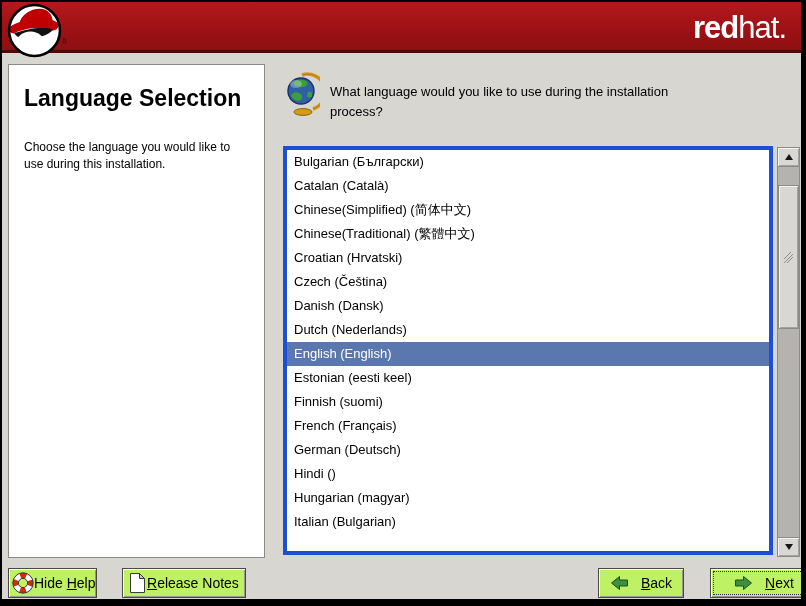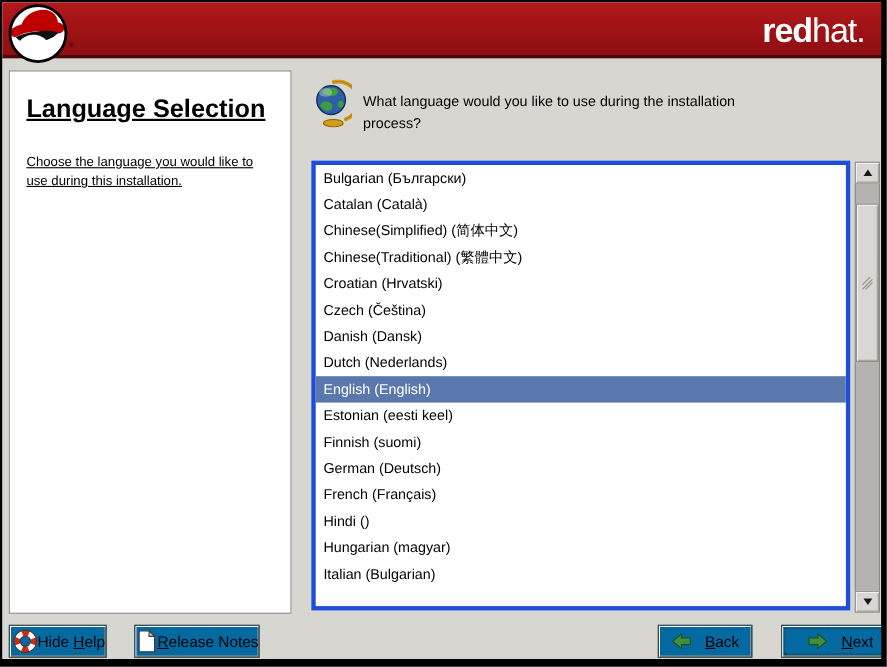"Language Selection" .help-panel { text-decoration: underline -> none }
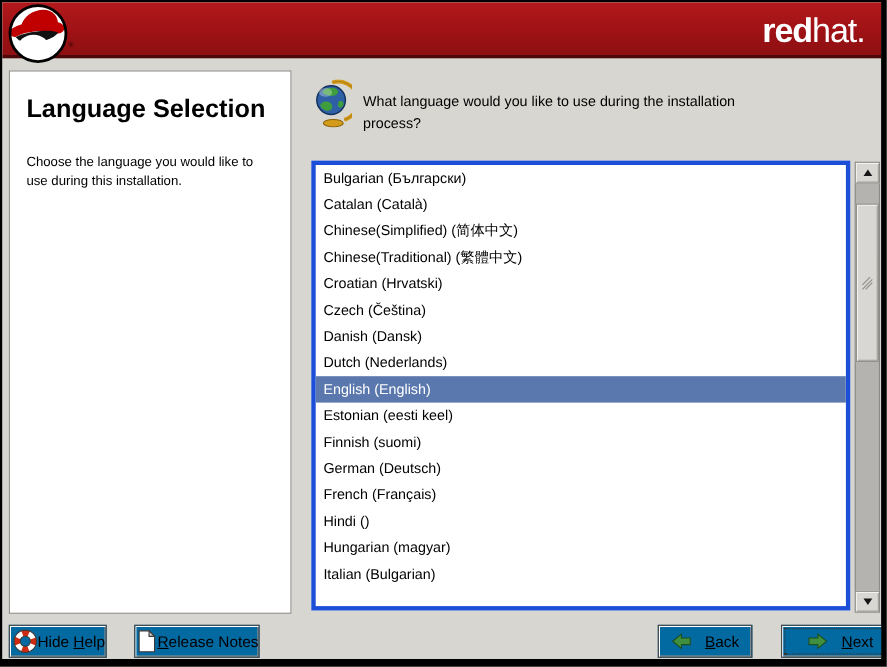"German (Deutsch)" div.lang-row { order: before "French (Français)" -> after "French (Français)" }
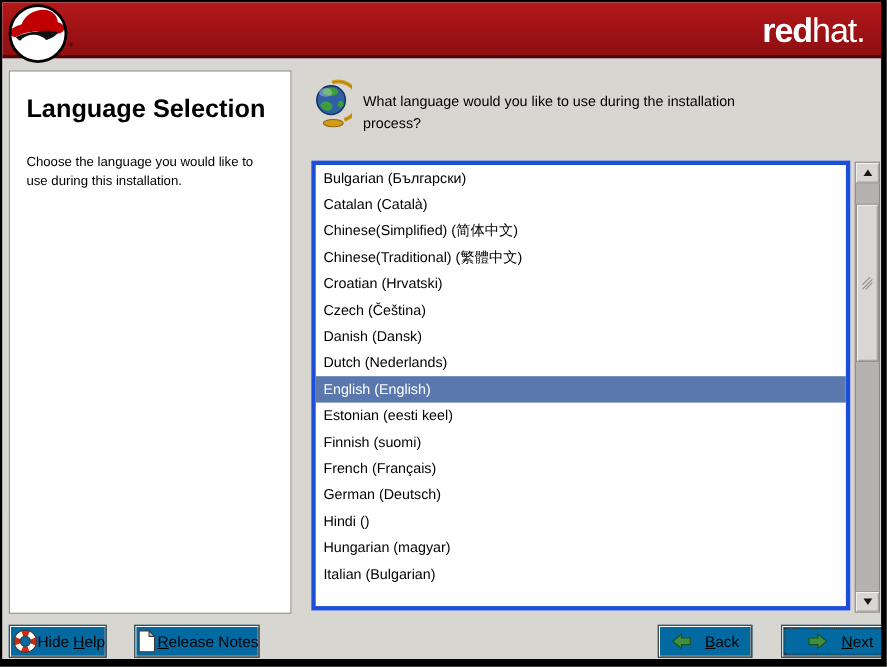"Hide Help" .btn { background: #0369a1 -> #bef264 }
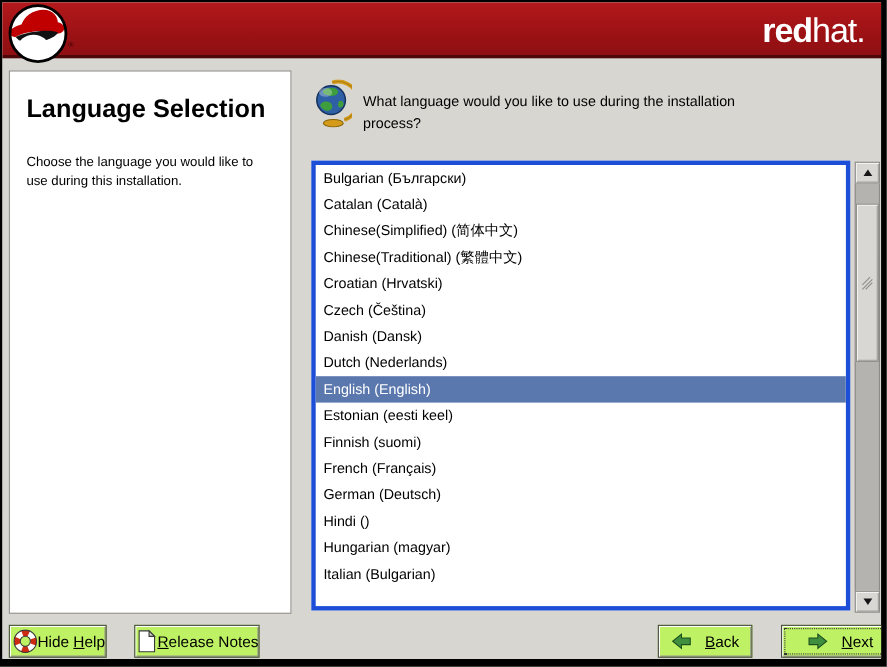"Release Notes" .btn-release-notes { justify-content: flex-end -> none; width: 114px -> 124px }
